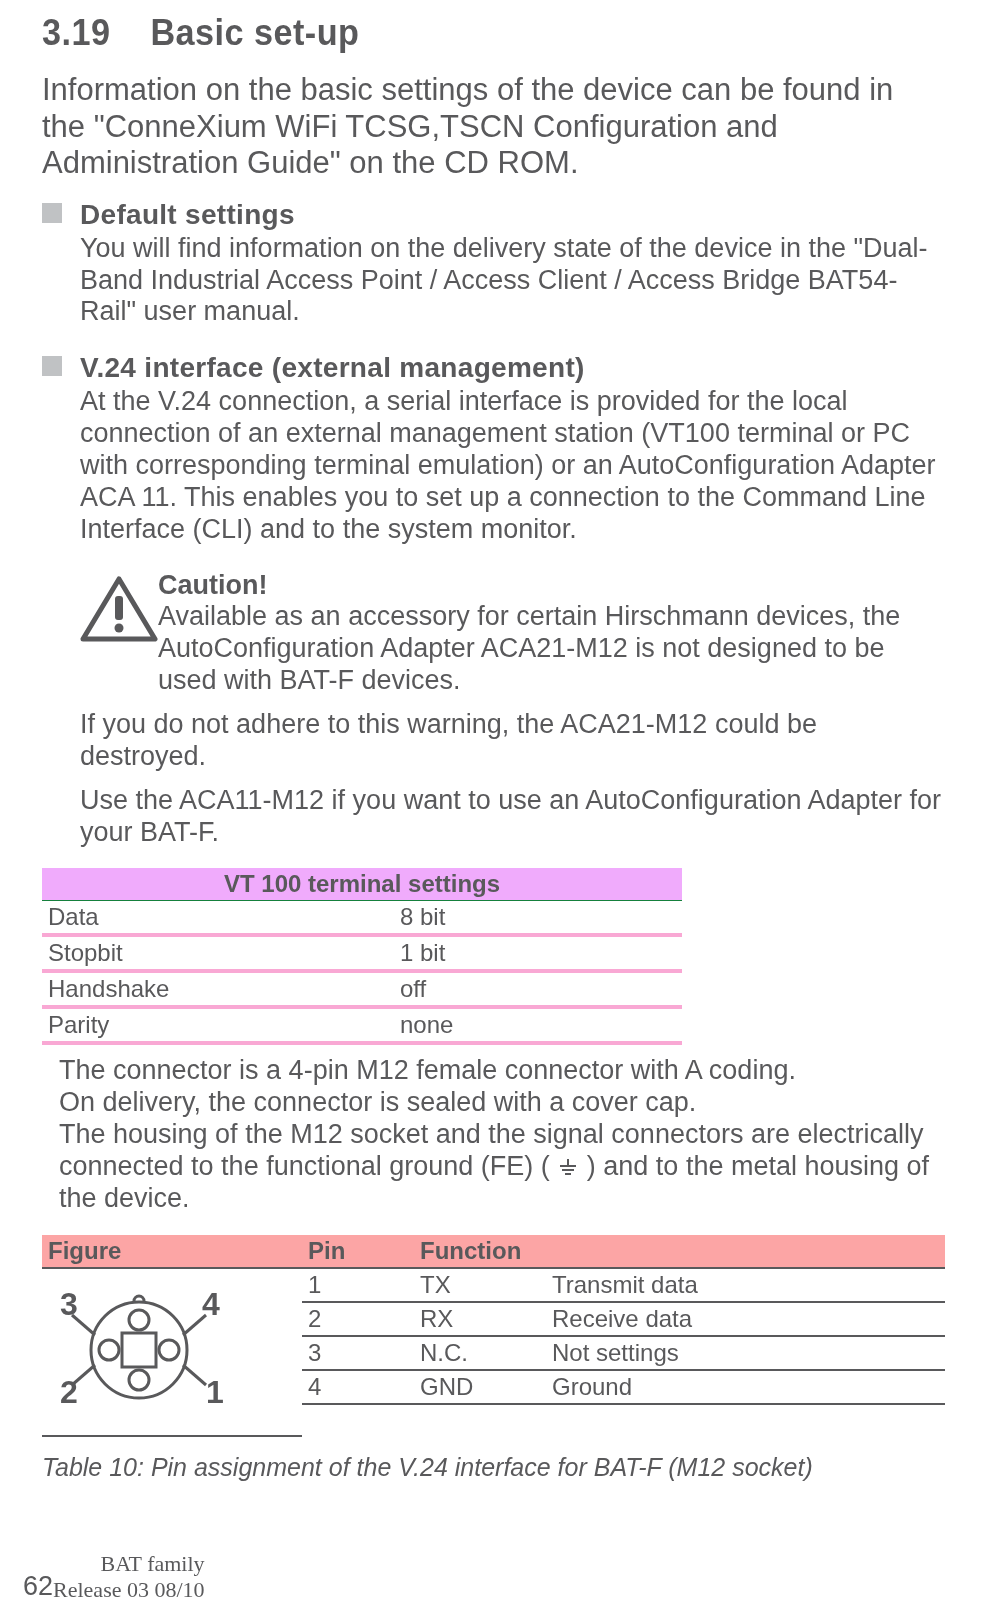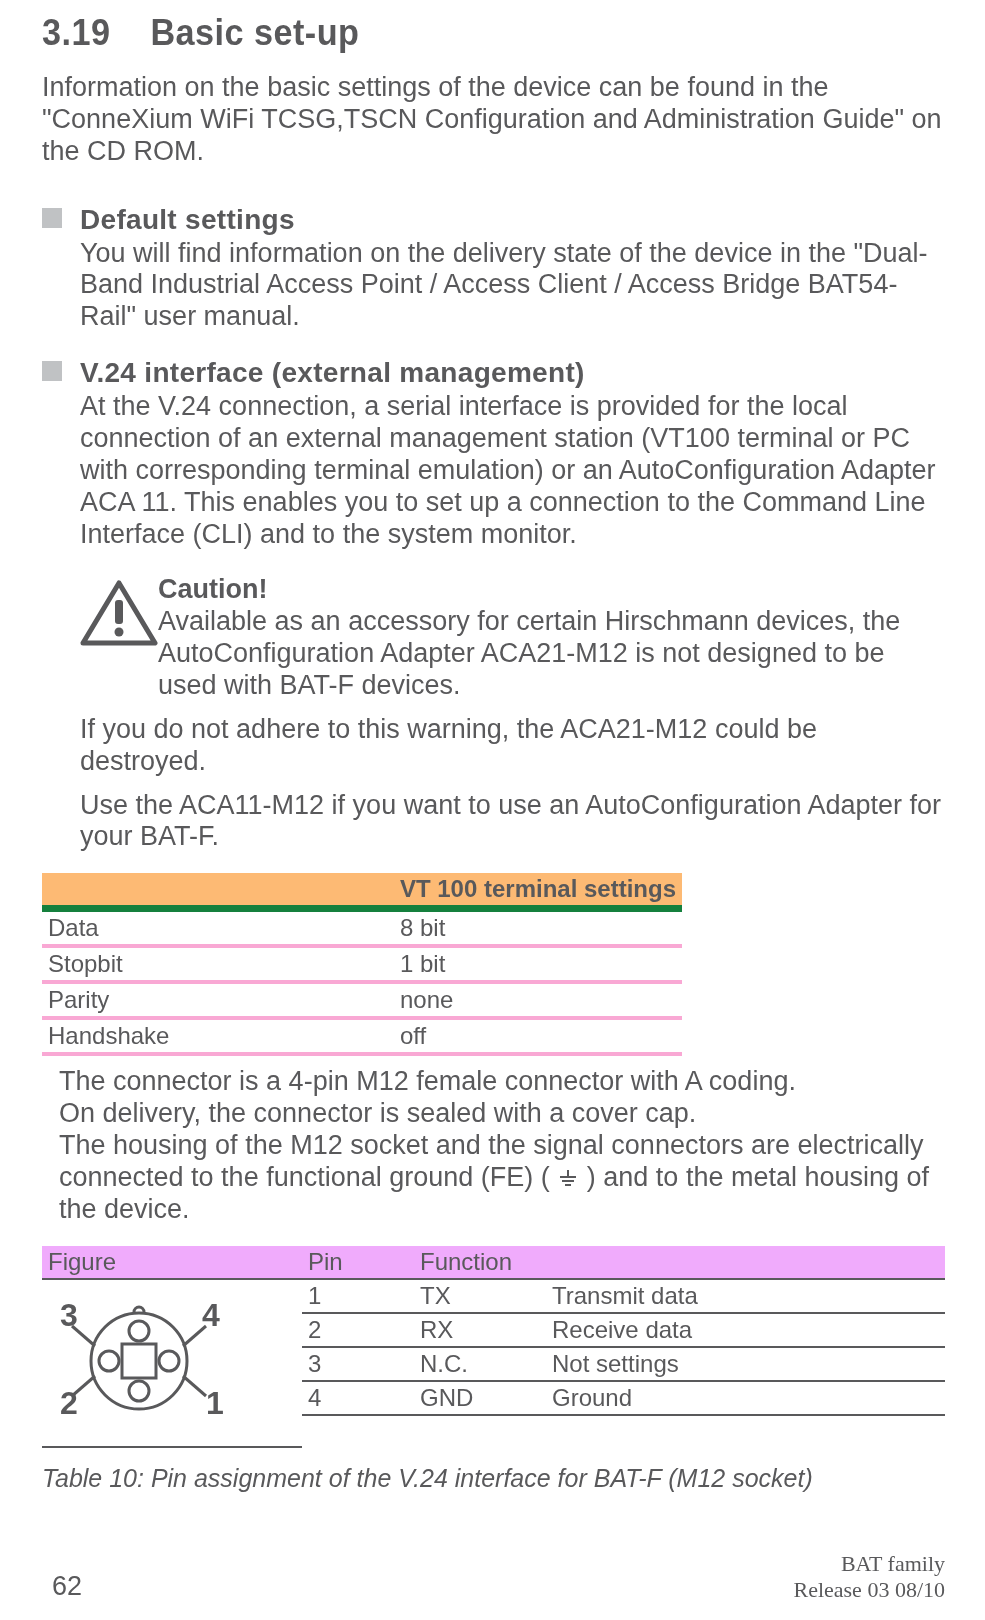"Information on the basic settings" .intro { font-size: 27px -> 31px; margin-bottom: 36px -> 17px }
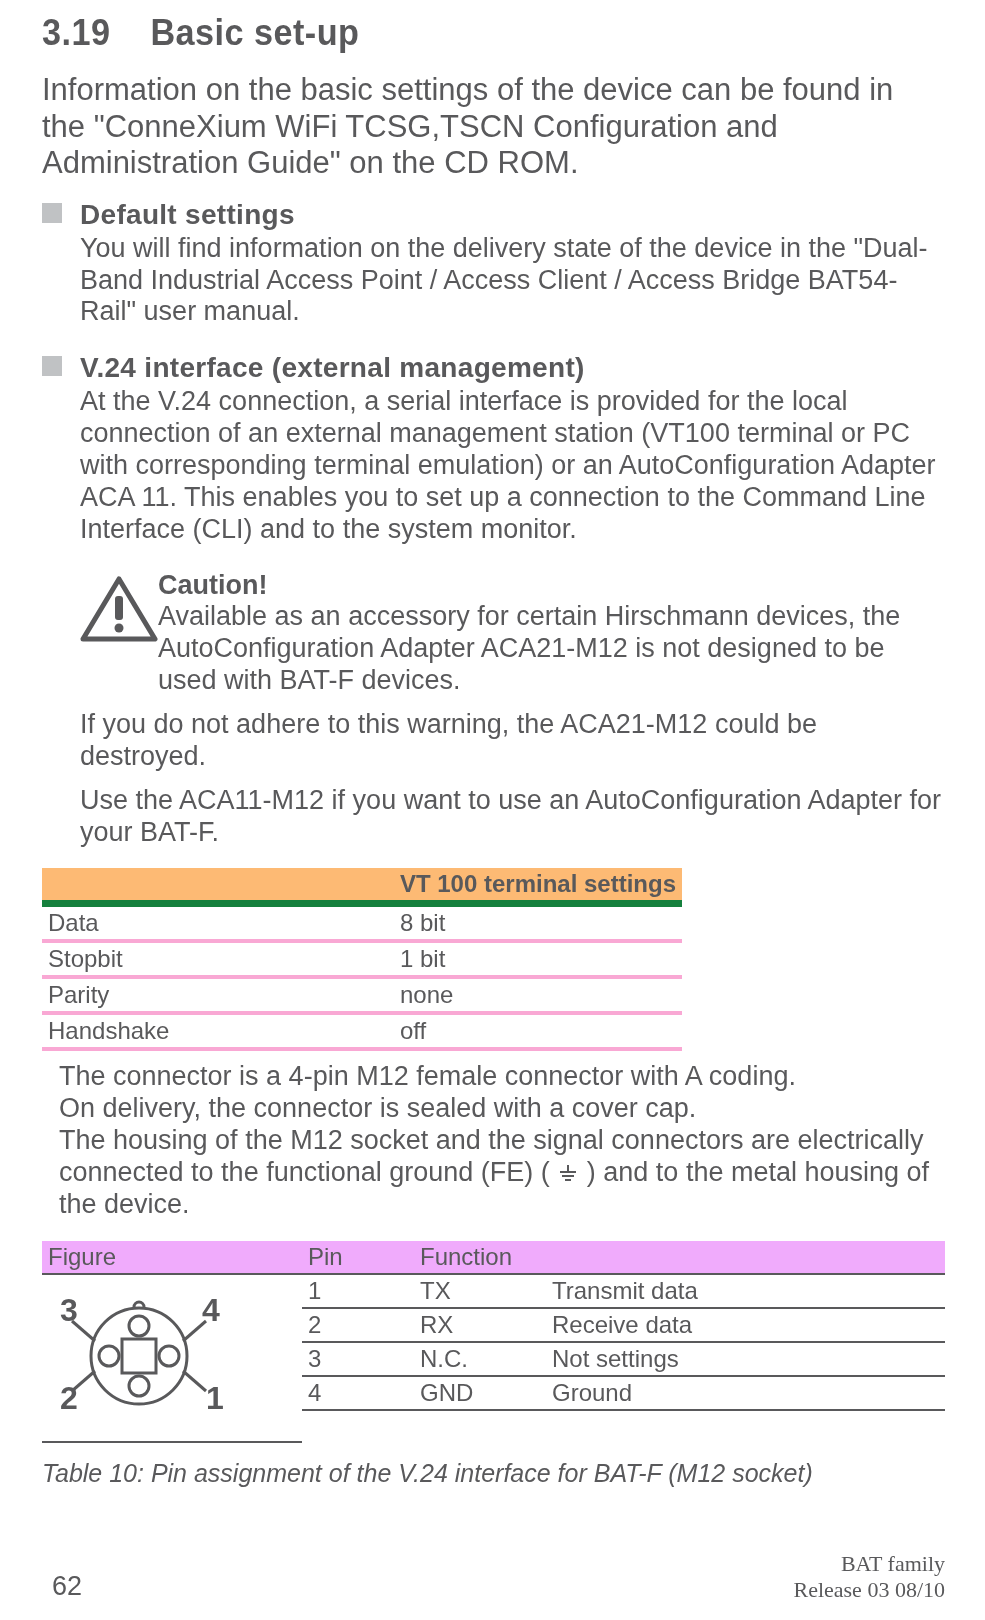"VT 100 terminal settings" table.vt100 th { background: #fdba74 -> #f0abfc; border-bottom: 7px solid #15803d -> 1px solid #15803d; text-align: right -> center }
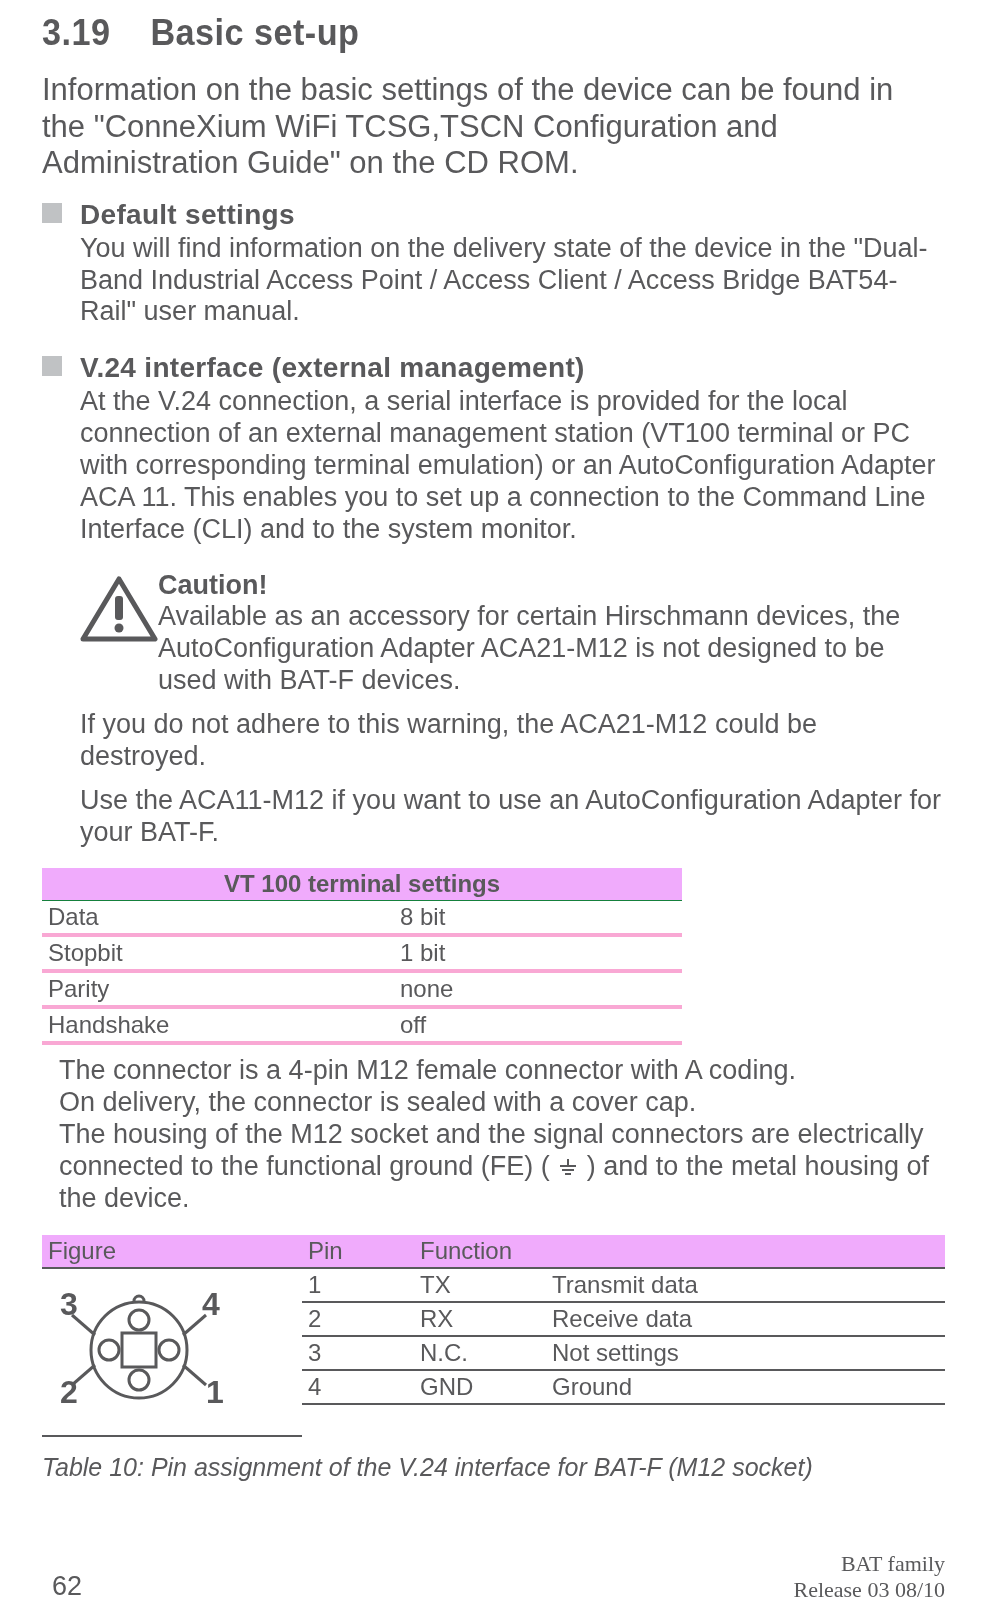"Parity" tr { order: before "Handshake" -> after "Handshake" }
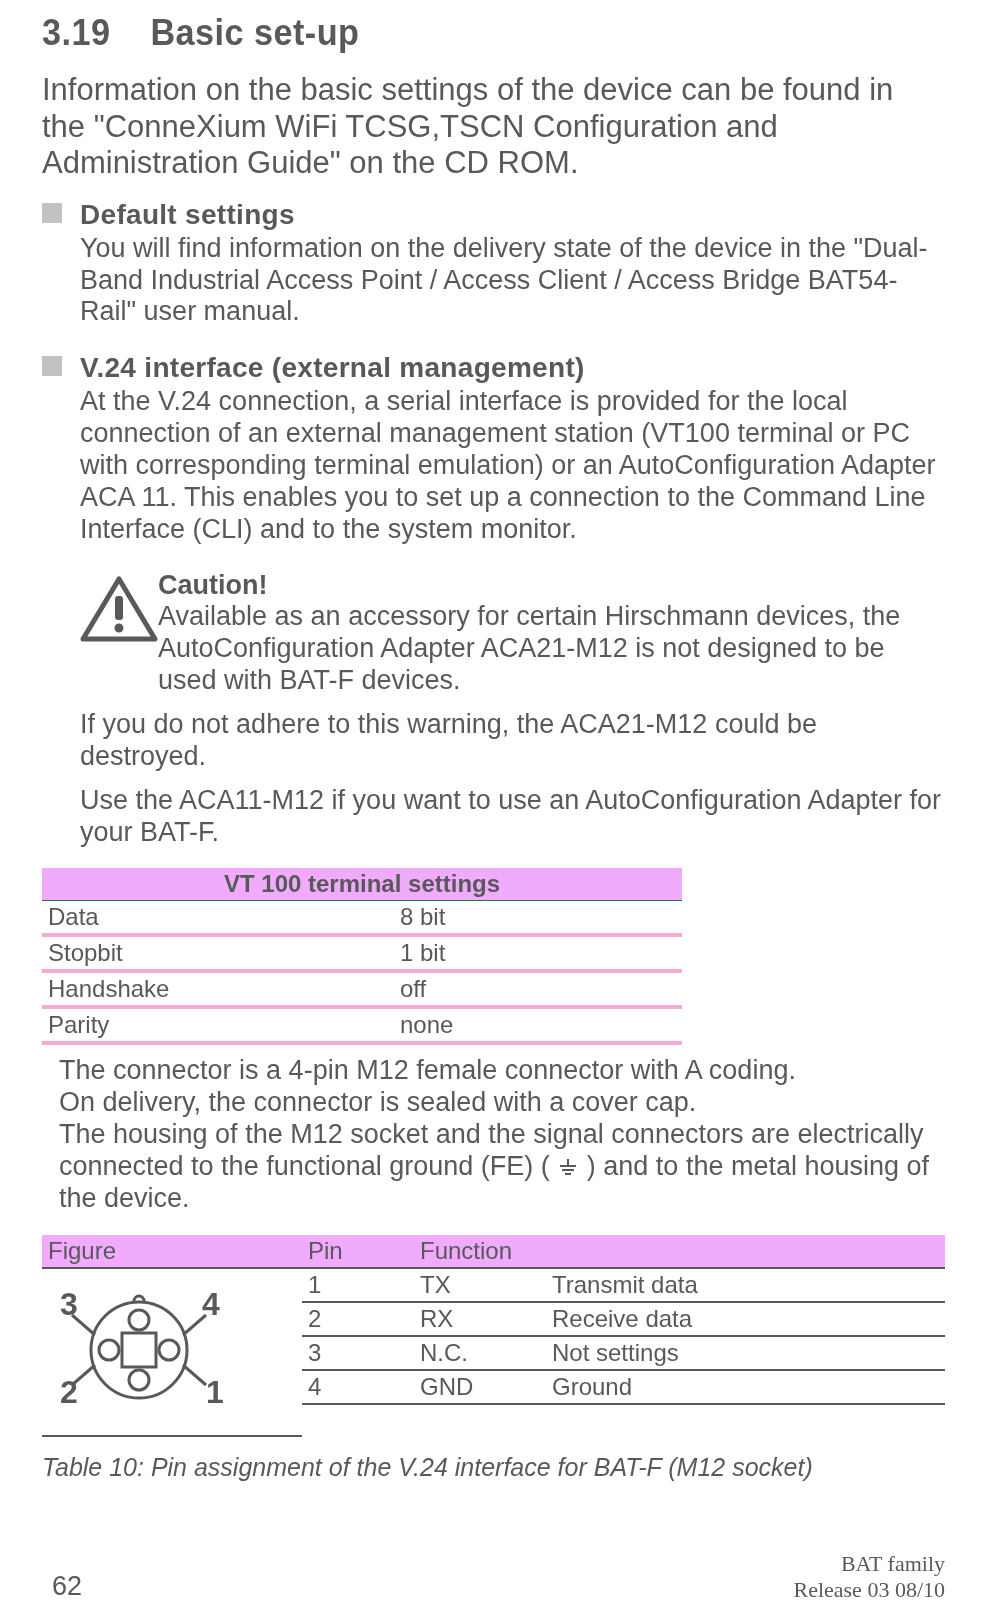"Figure" table.pins thead th { background: #f0abfc -> #fca5a5; font-weight: normal -> bold }
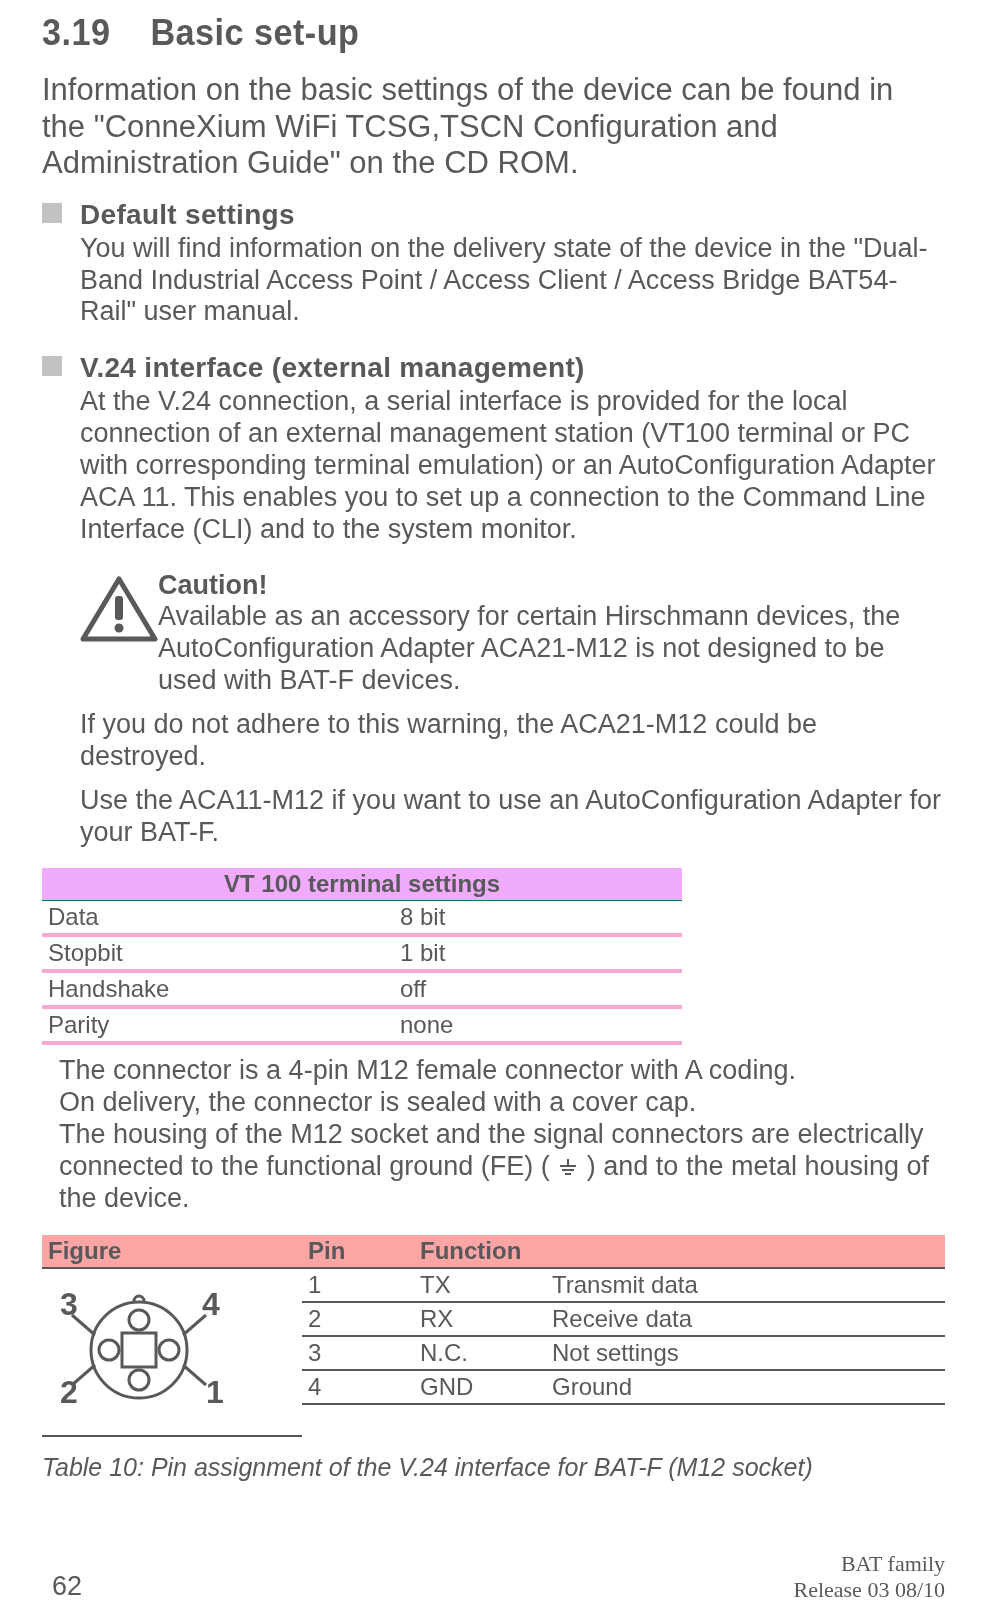"62" .footer { justify-content: space-between -> none; left: 52px -> 23px }
